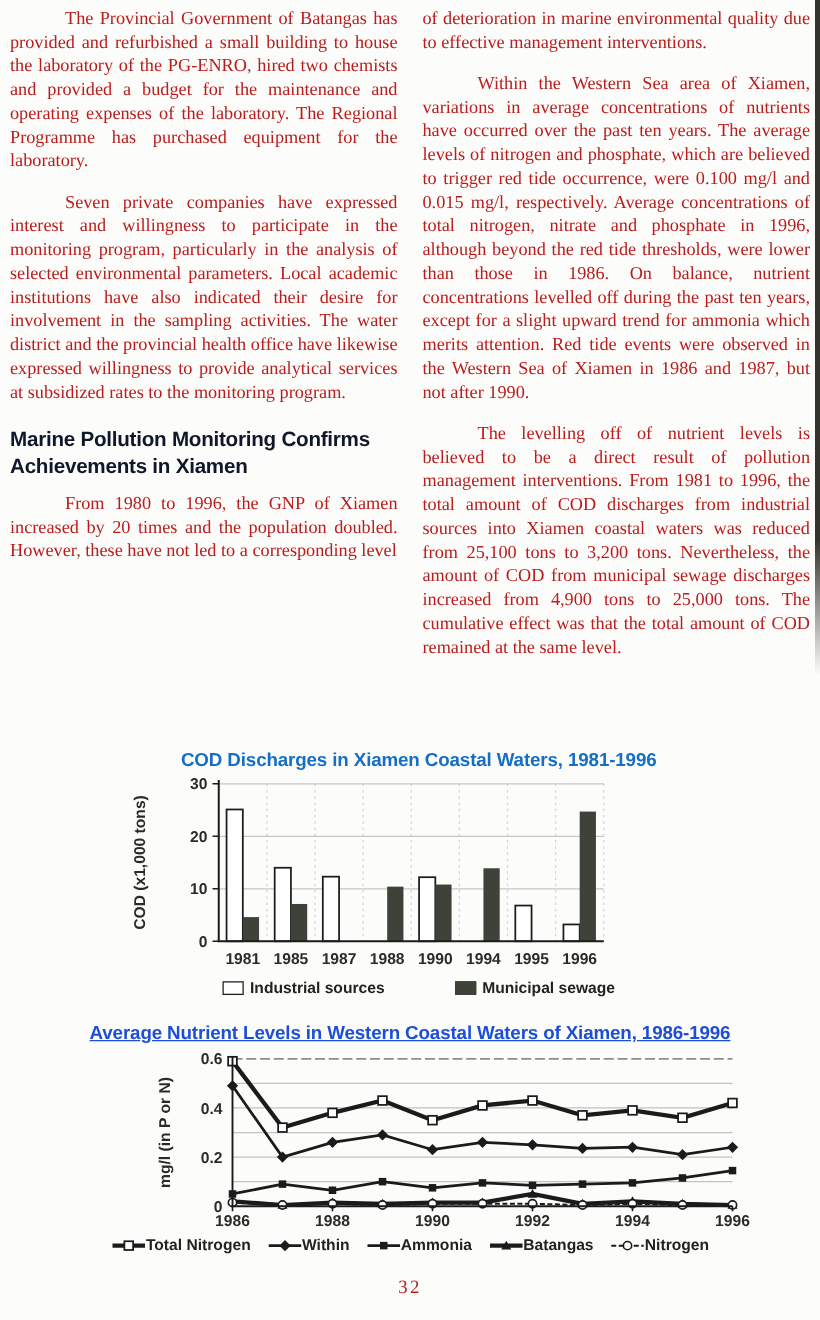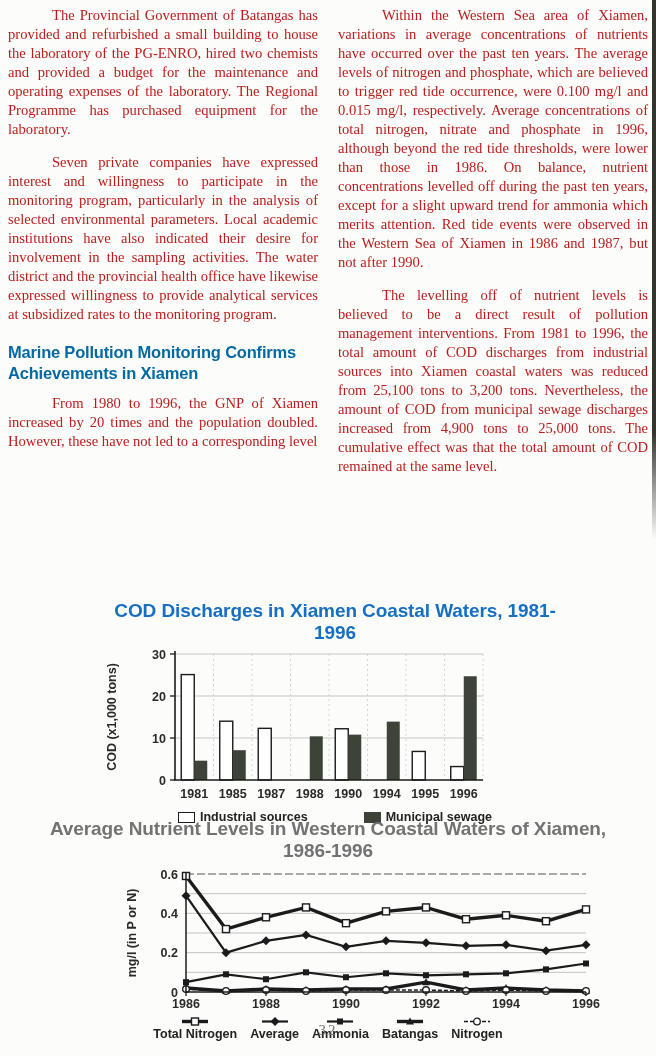"of deterioration in marine environmental" p.cont { html: none -> <p>of deterioration in marine environmental quality due to effective management interventions.</p> }
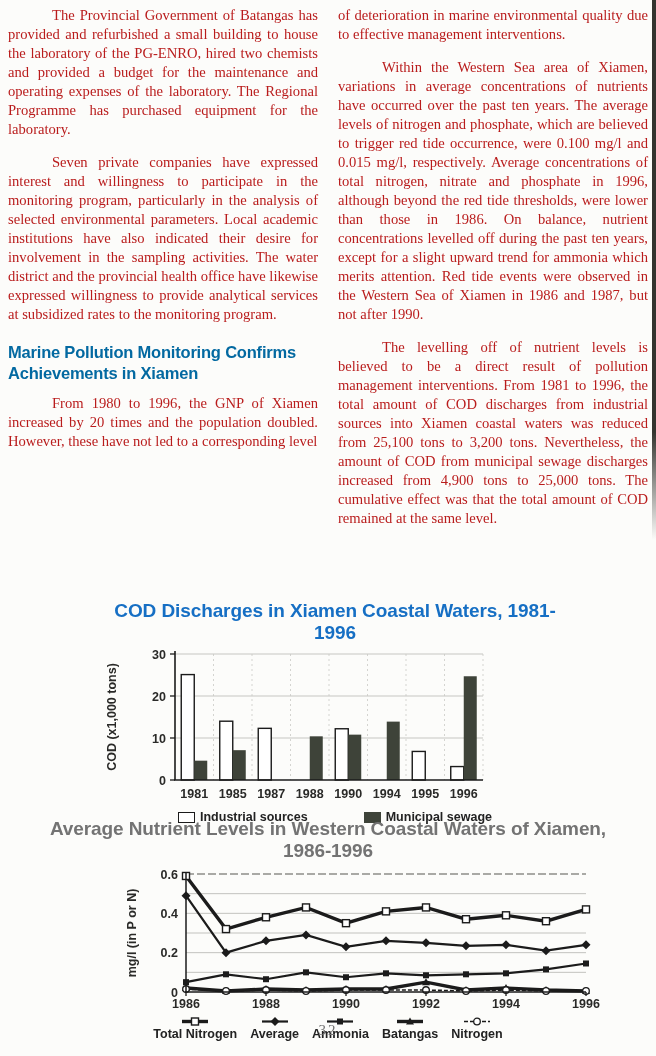"Marine Pollution Monitoring Confirms" h2.heading { color: #0369a1 -> #0f172a }
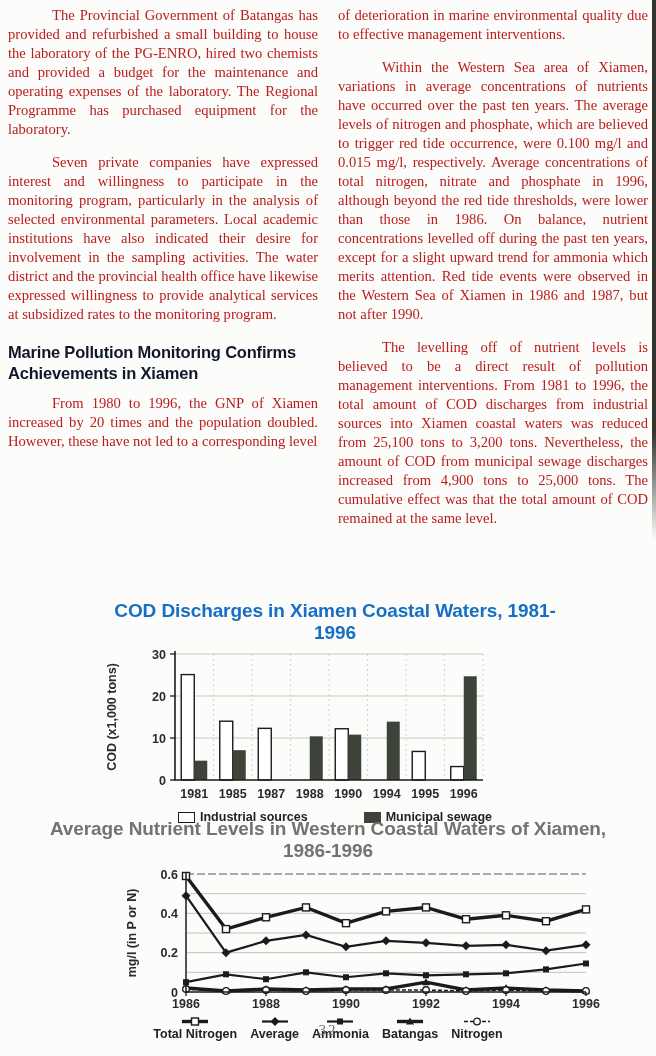"COD Discharges in Xiamen Coastal" .chart-title { font-size: 19px -> 15px }
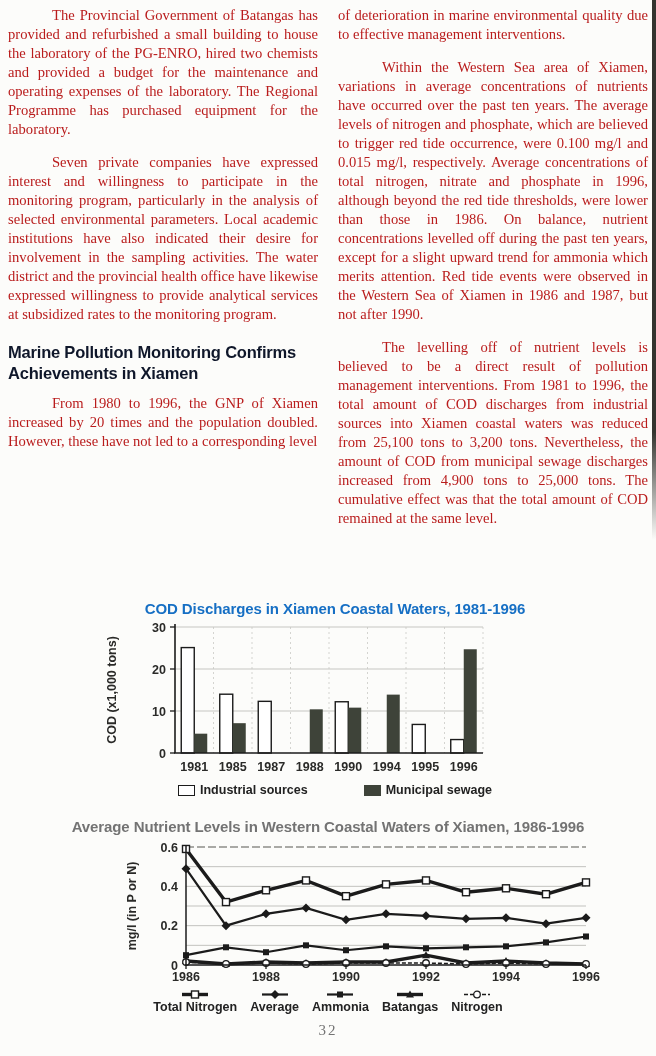"Average Nutrient Levels in Western" div.chart-title { color: #737373 -> #1d4ed8; text-decoration: none -> underline }
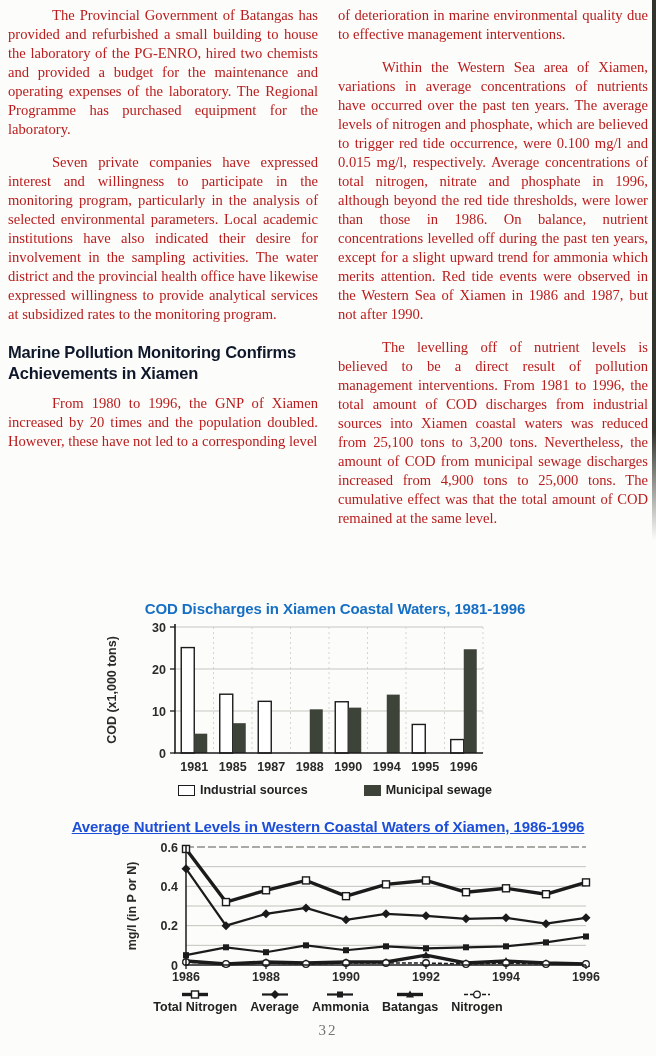"Total Nitrogen" .legend-item-v { flex-direction: column -> row }
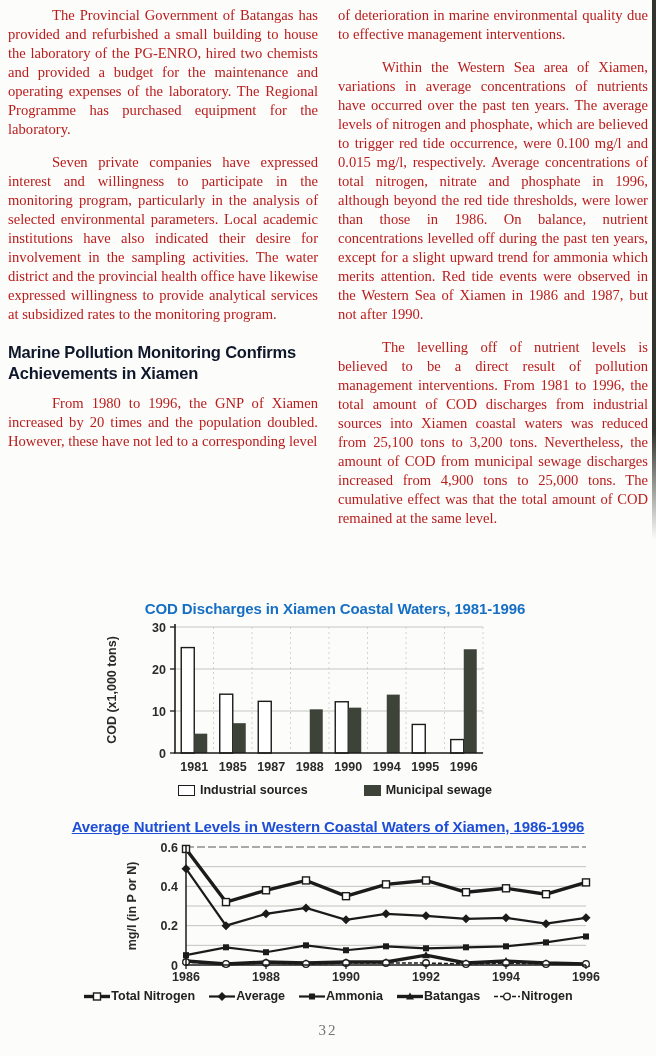"Average" span { text: Average -> Within }
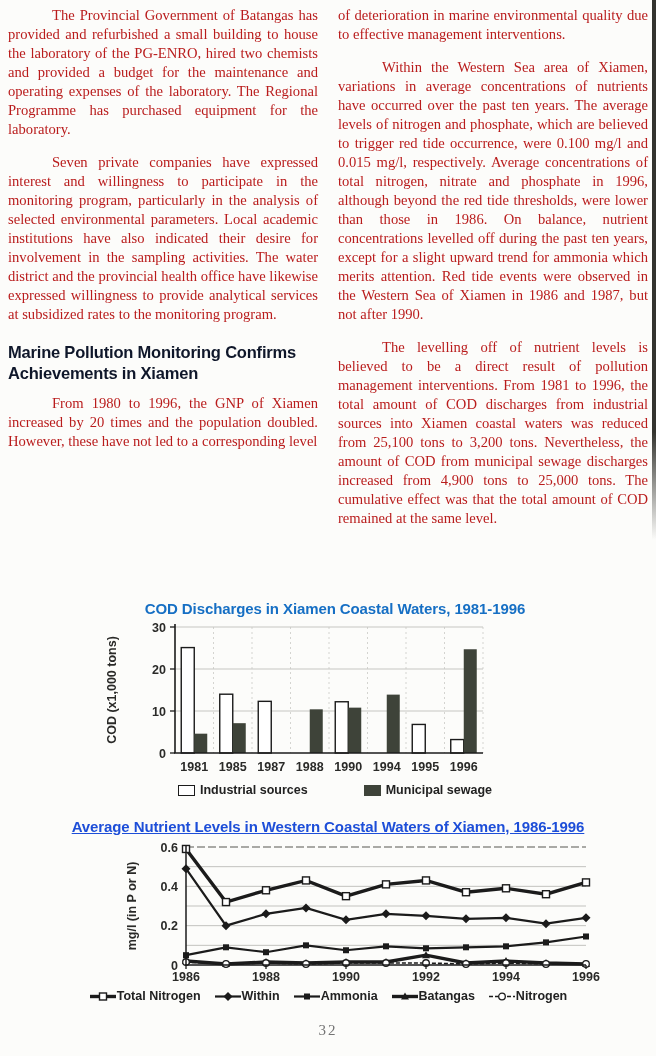"32" #pagenum { color: #737373 -> #b91c1c }
